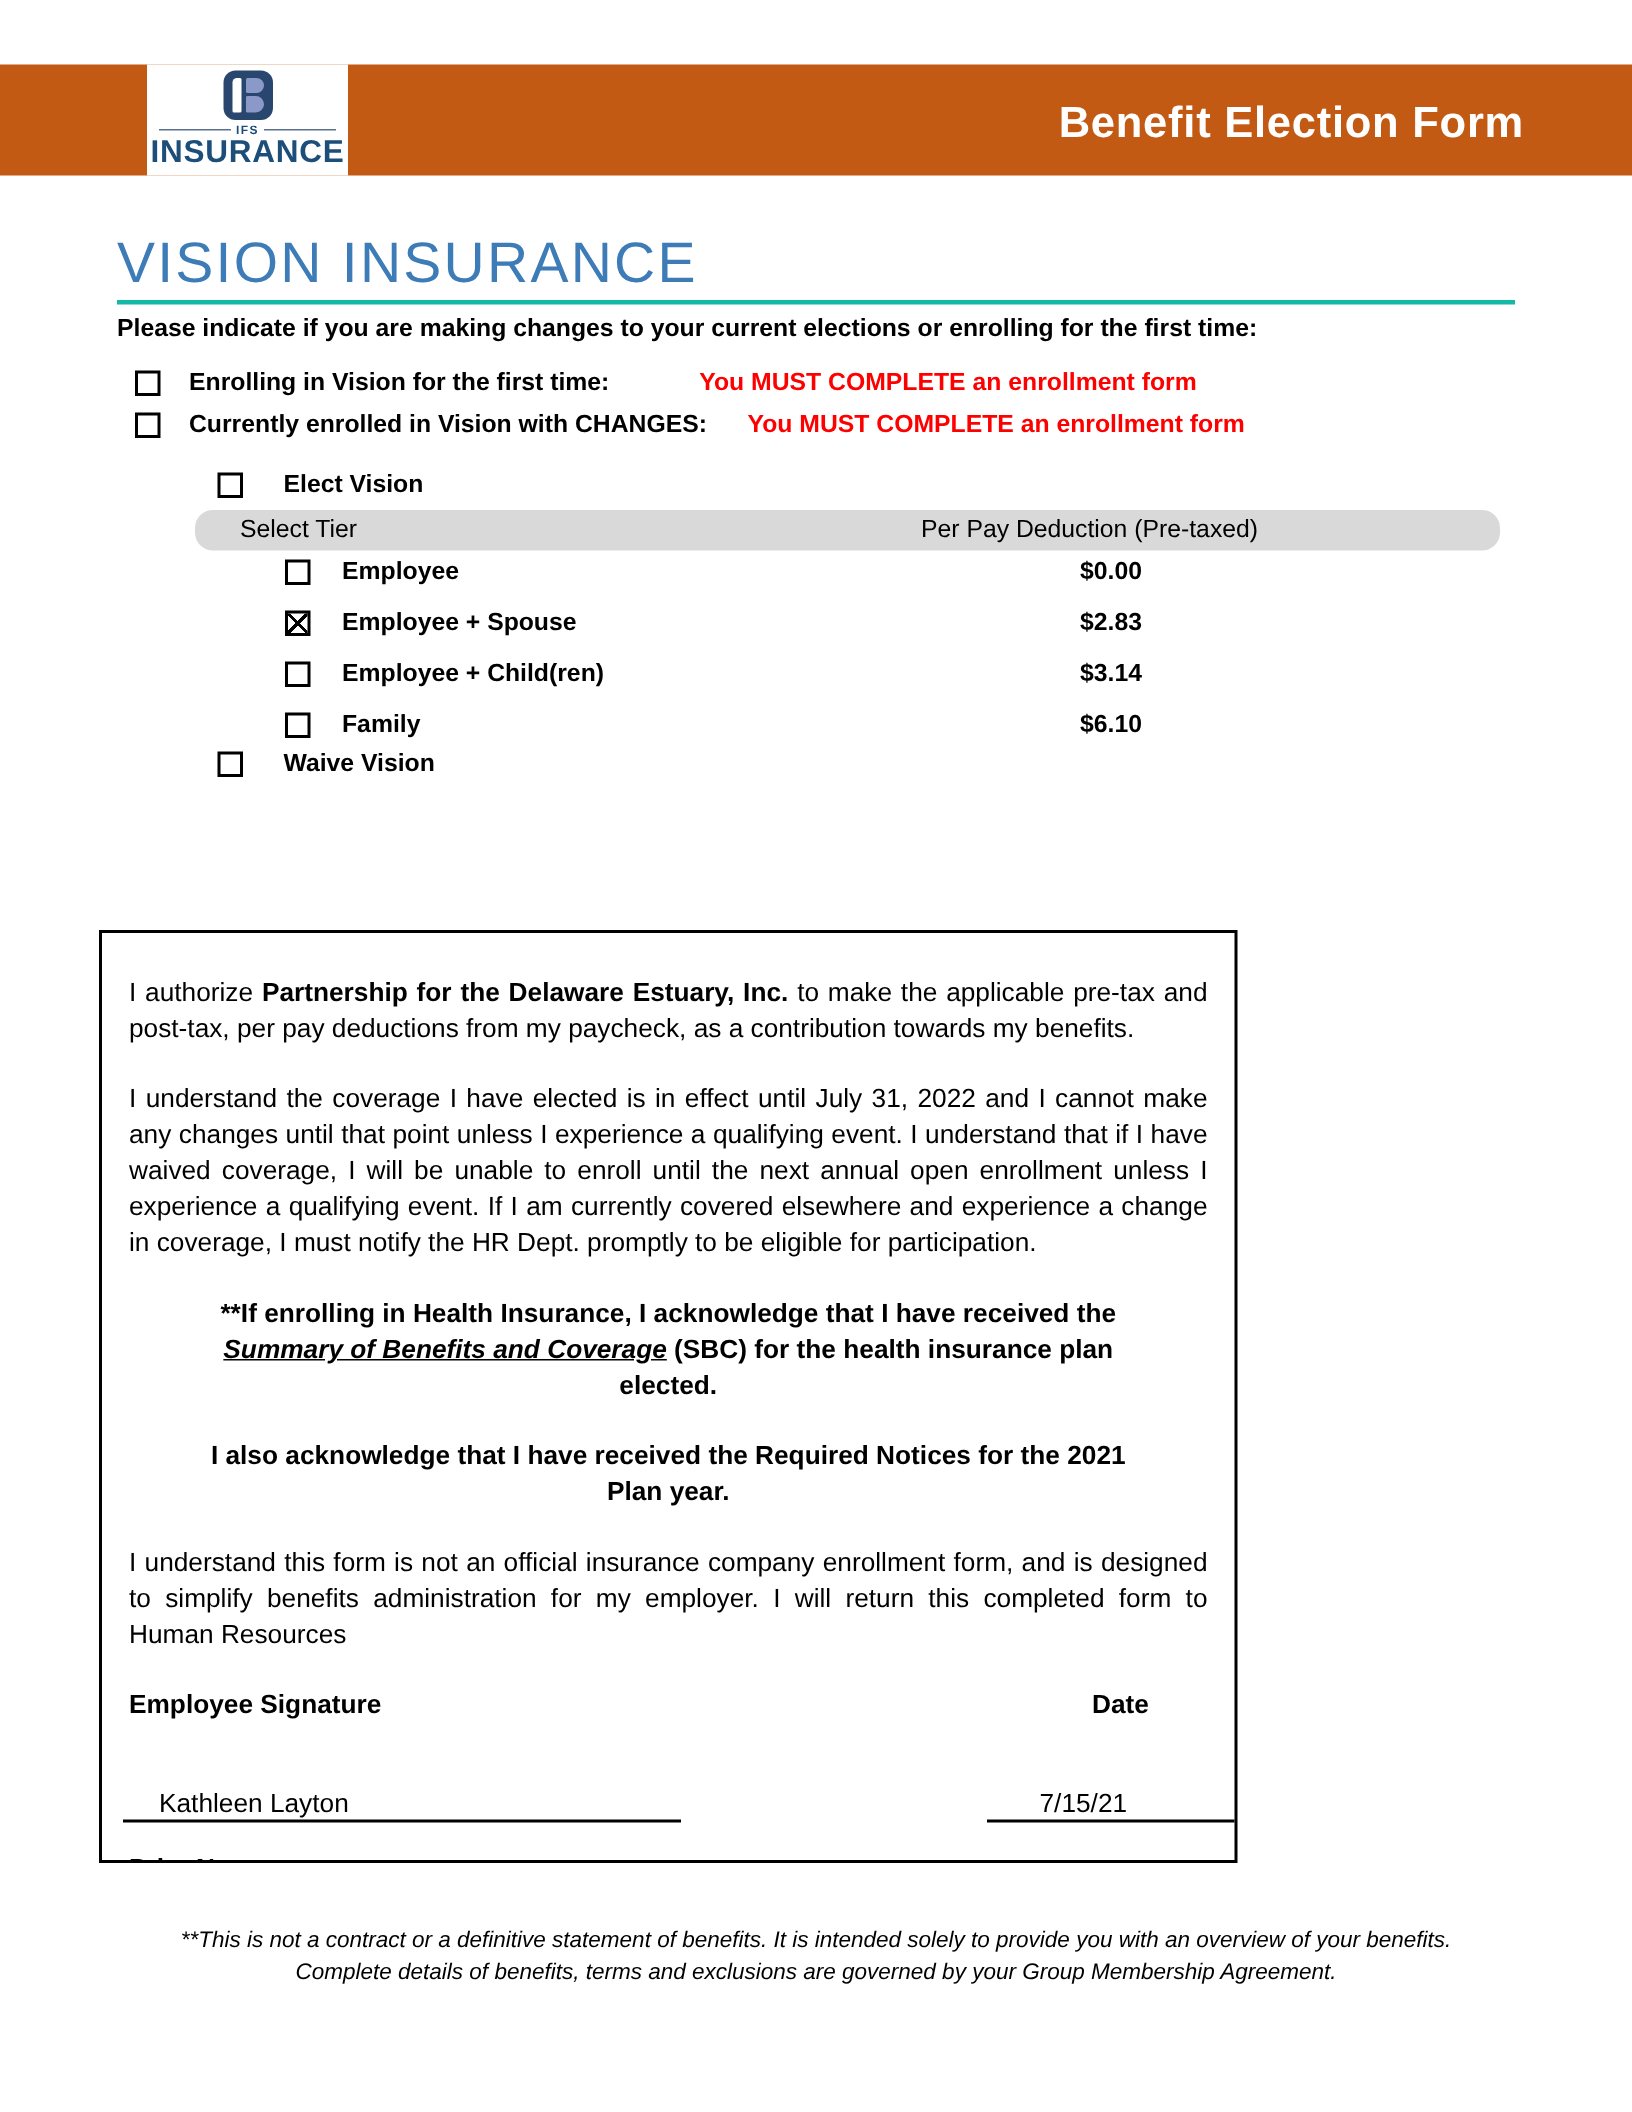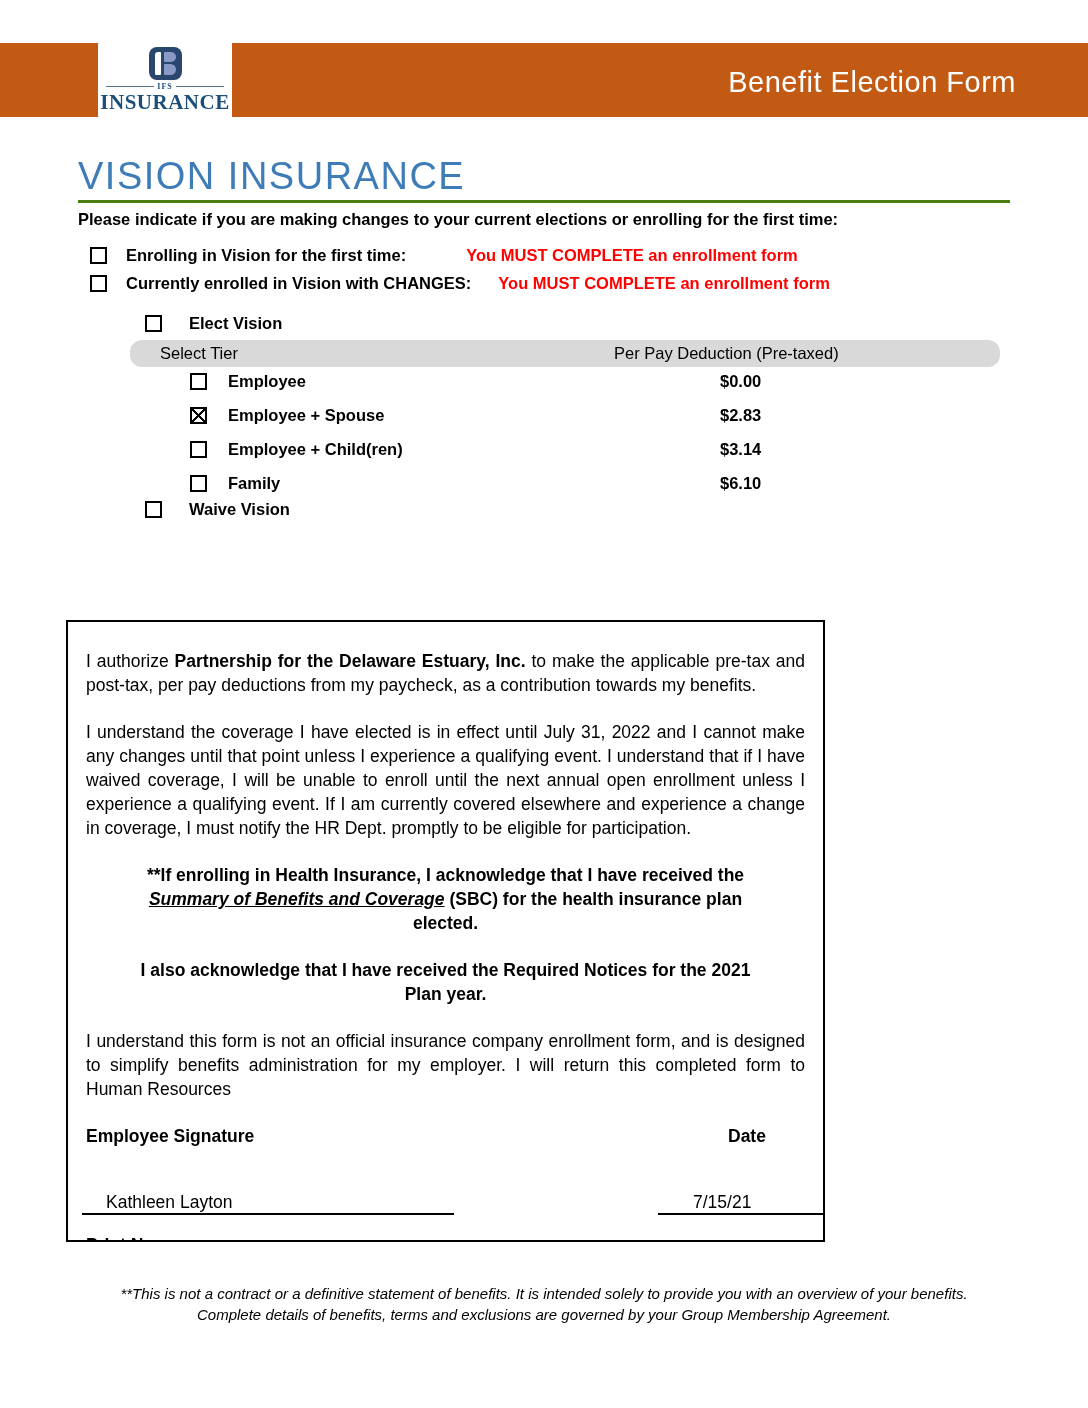"IFS" .logo-box { font-family: Liberation Serif, serif -> none }
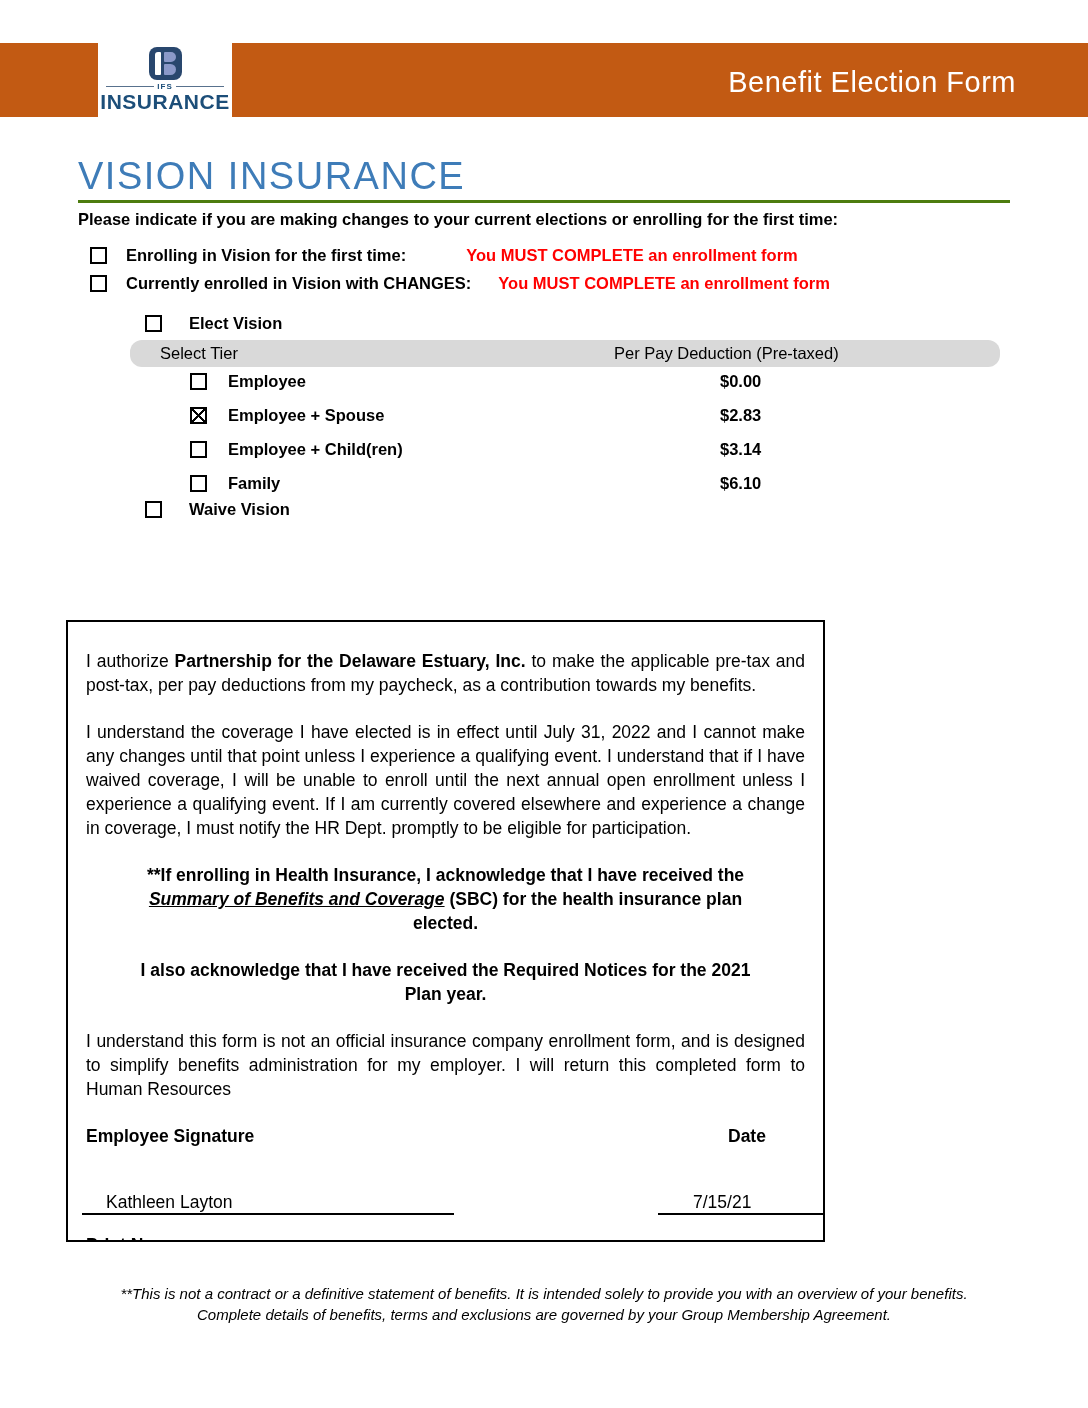"Benefit Election Form" .header-title { font-weight: 400 -> 700 }
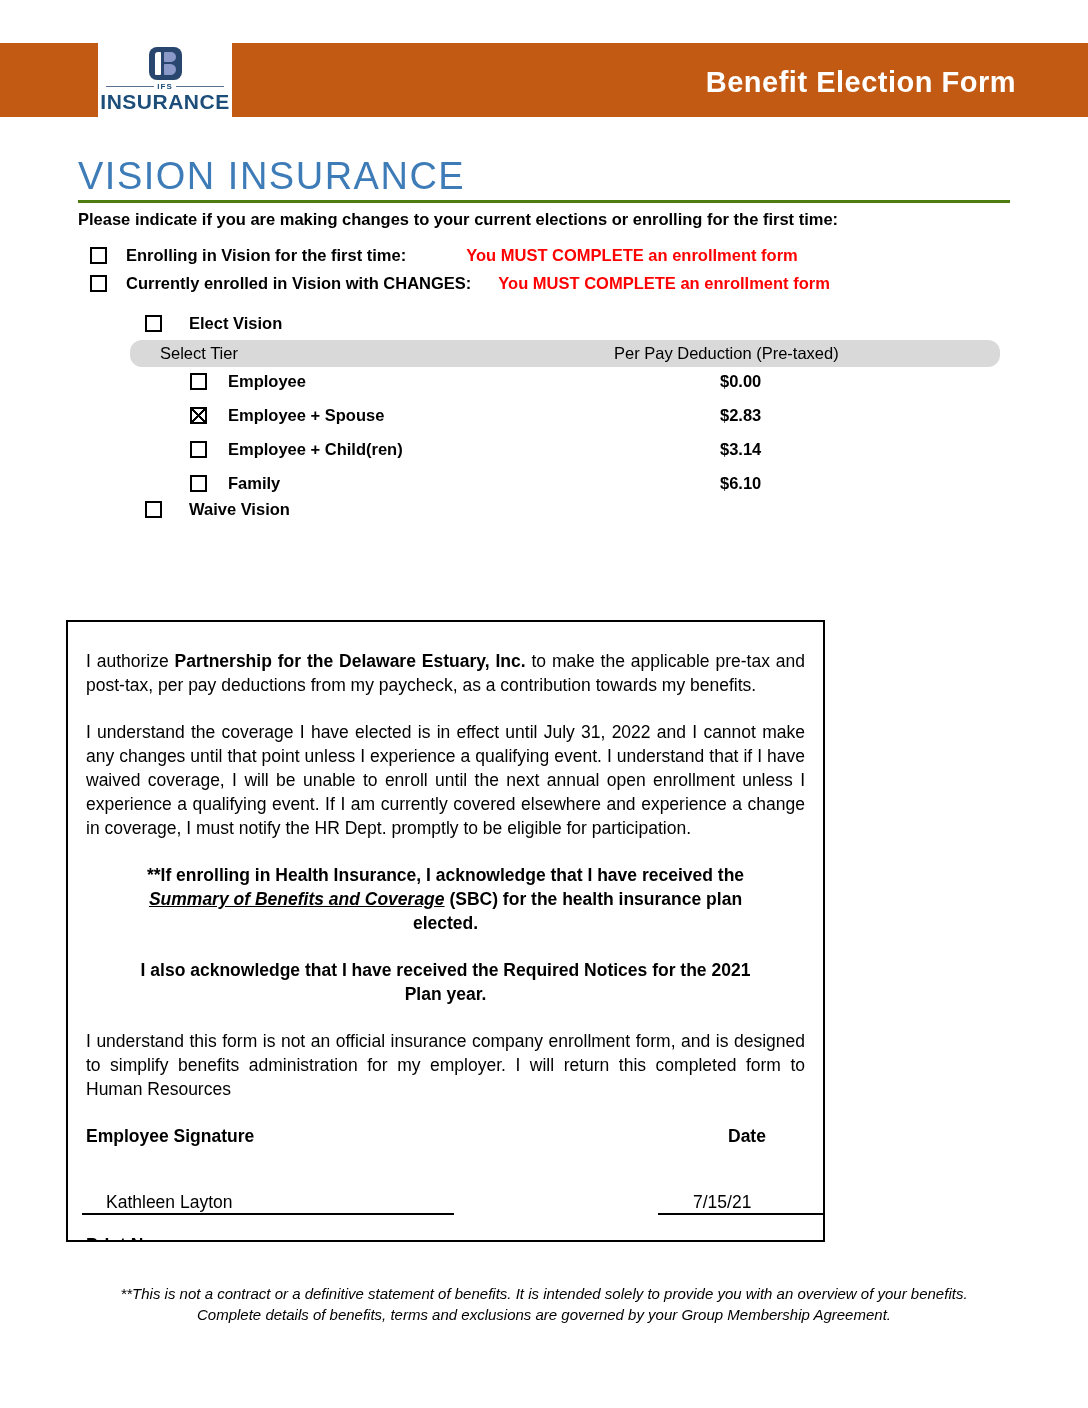"VISION INSURANCE" .doc-title { border-bottom: 3px solid #4d7c0f -> 3px solid #14b8a6 }
